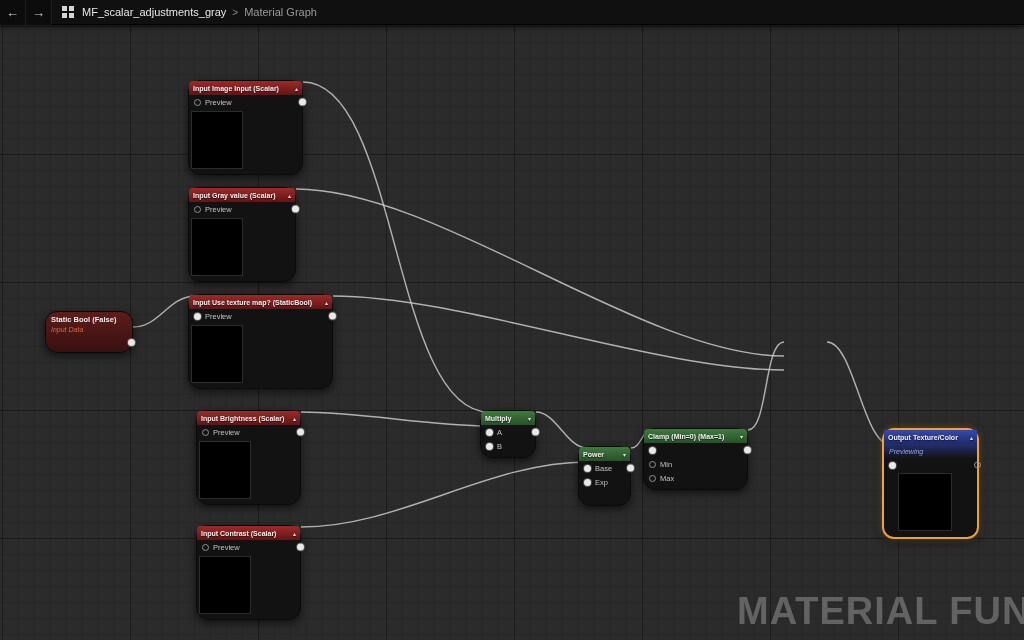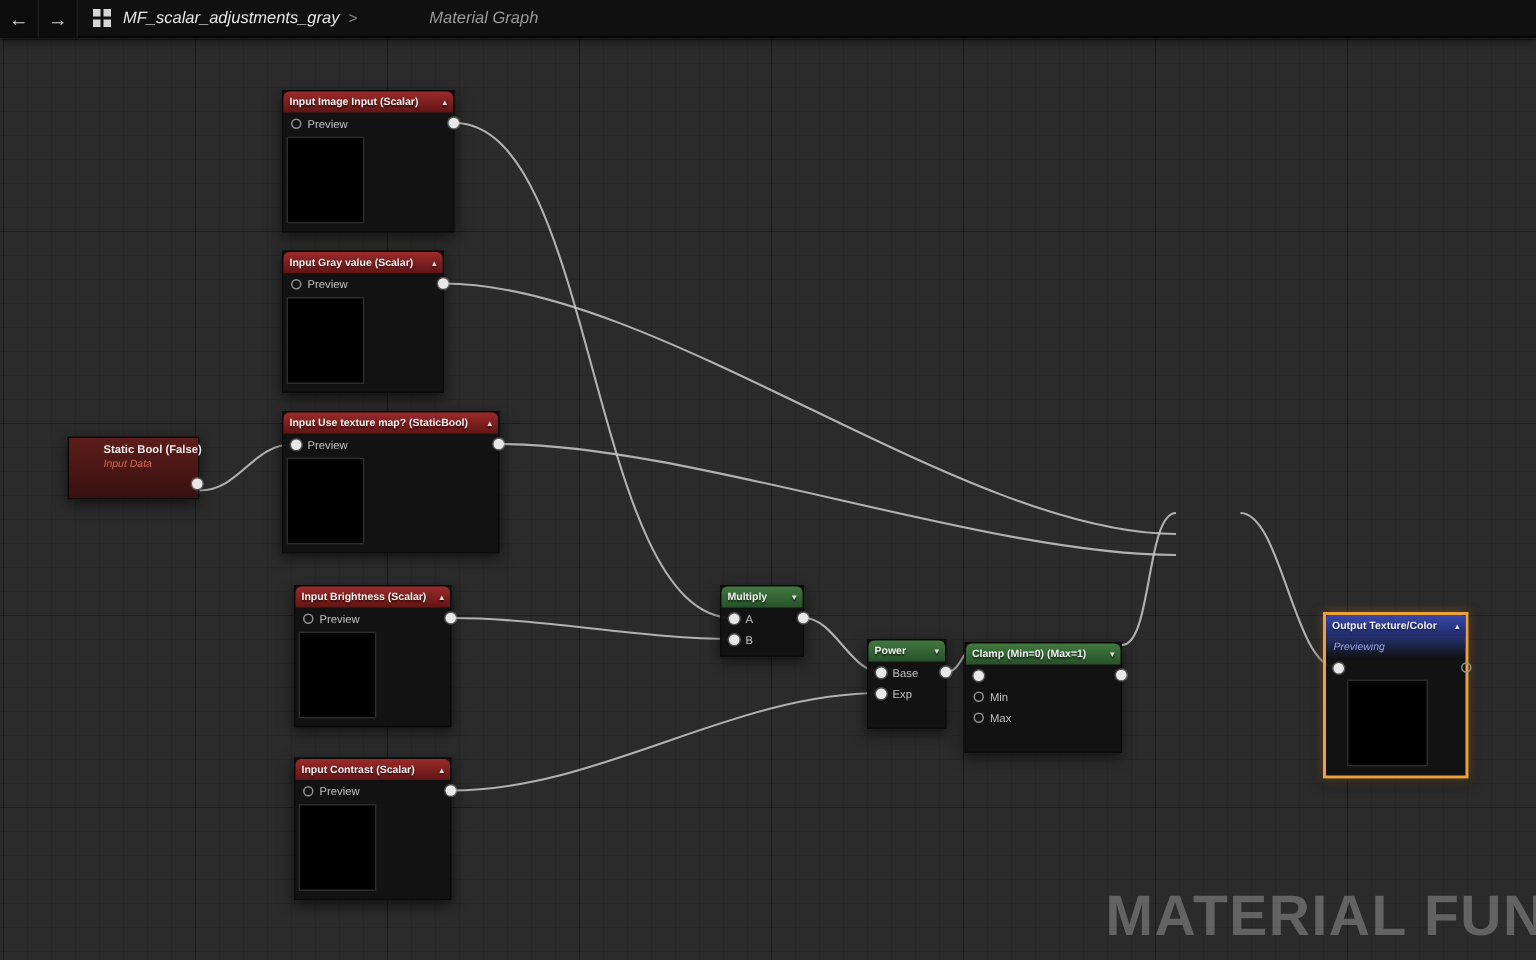"MF_scalar_adjustments_gray" .breadcrumb { font-style: italic -> none }
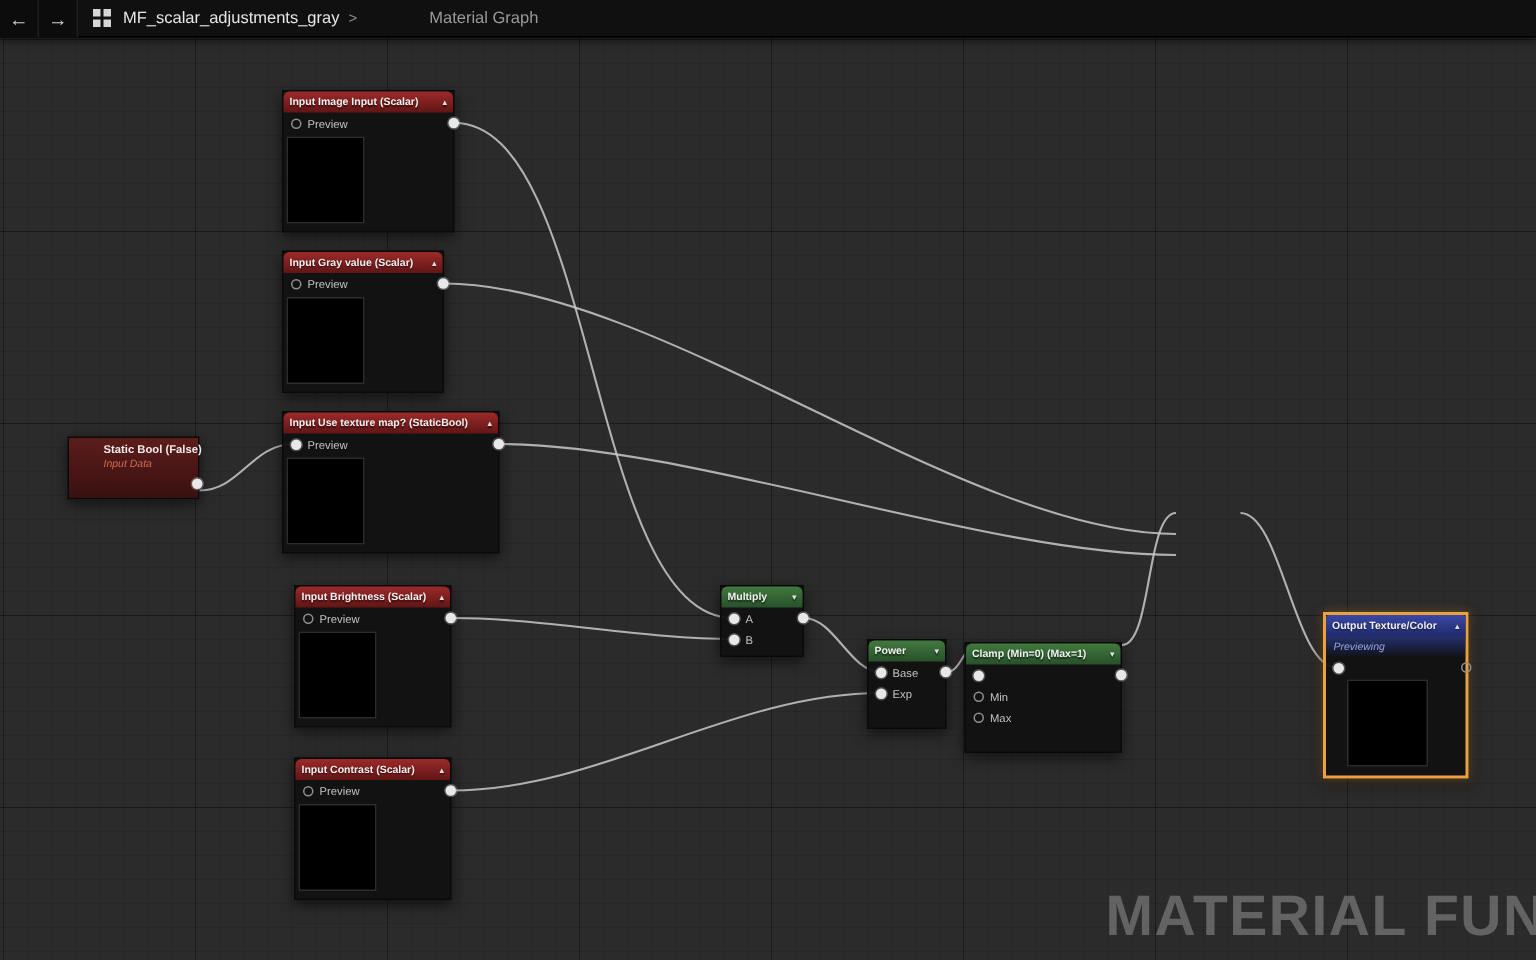"Material Graph" .crumb-current { margin-left: 42px -> none }
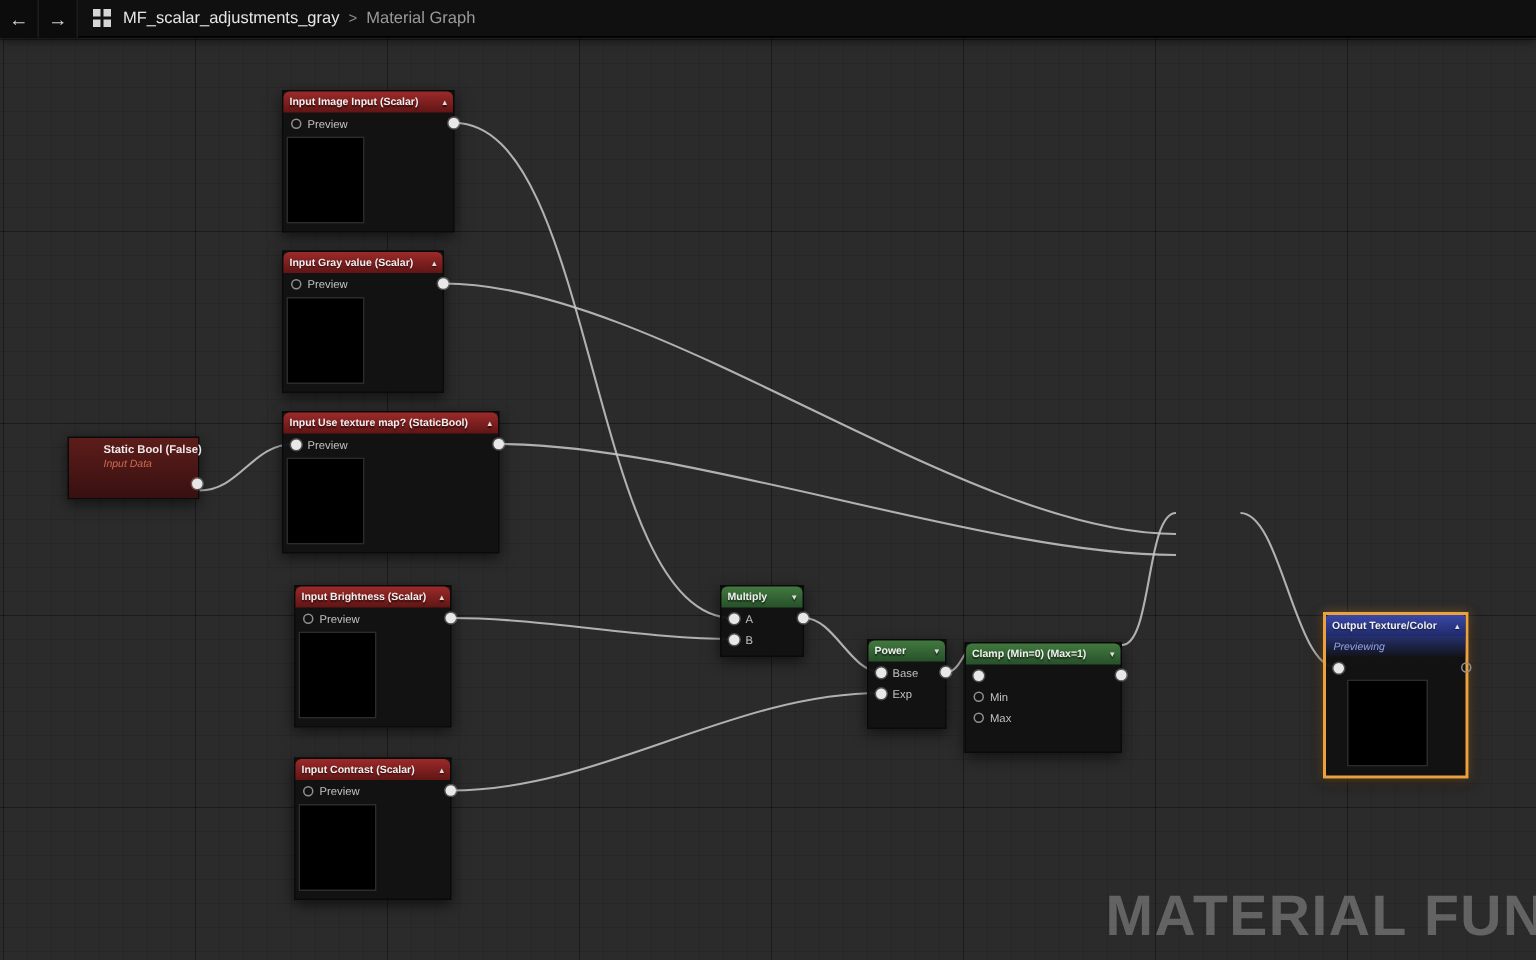"Preview" .node { border-radius: 0 -> 12px; margin-top: none -> 20px }
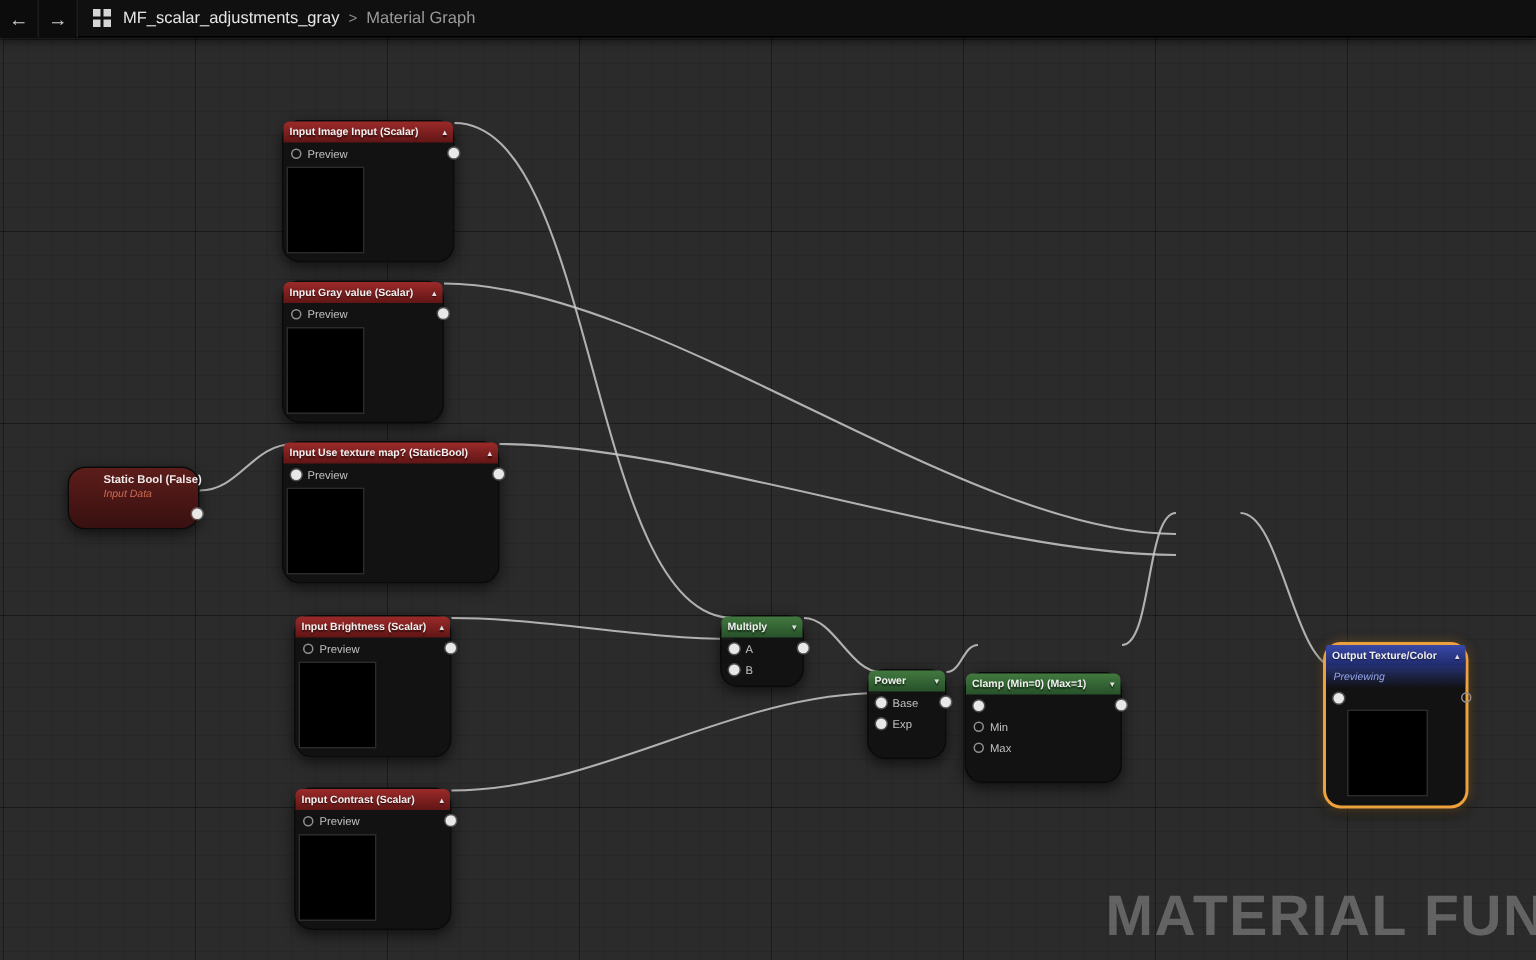"Static Bool (False)" .bool-node { padding: 3px 5px 8px 23px -> 3px 5px 8px 5px }
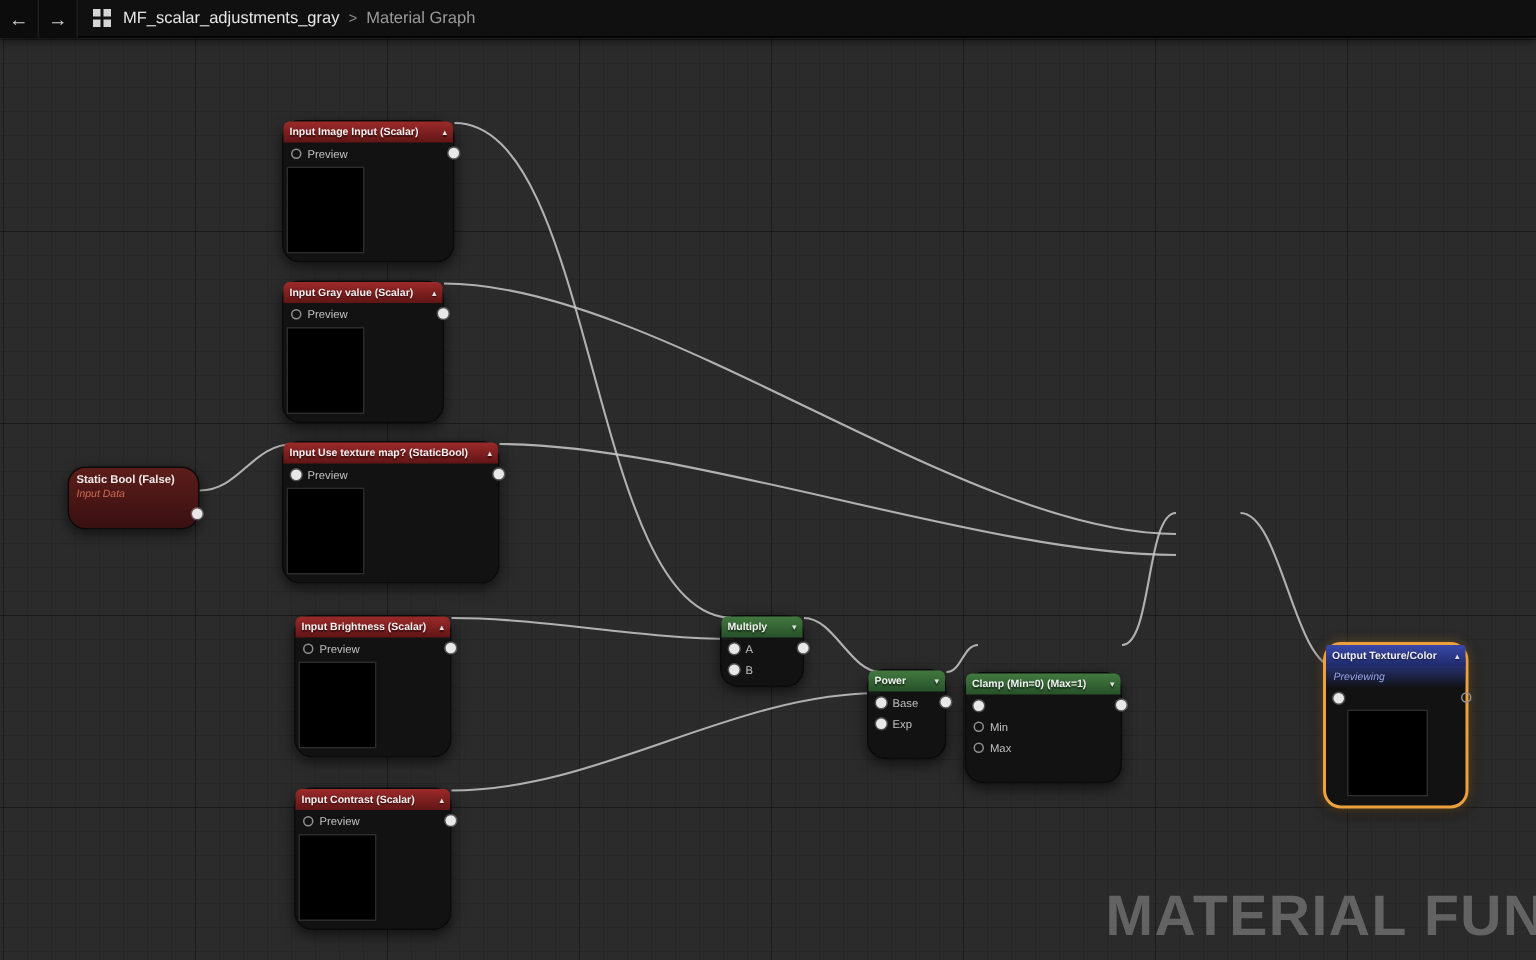"Min" div.node { padding-bottom: 16px -> 4px; top: 428px -> 408px }
